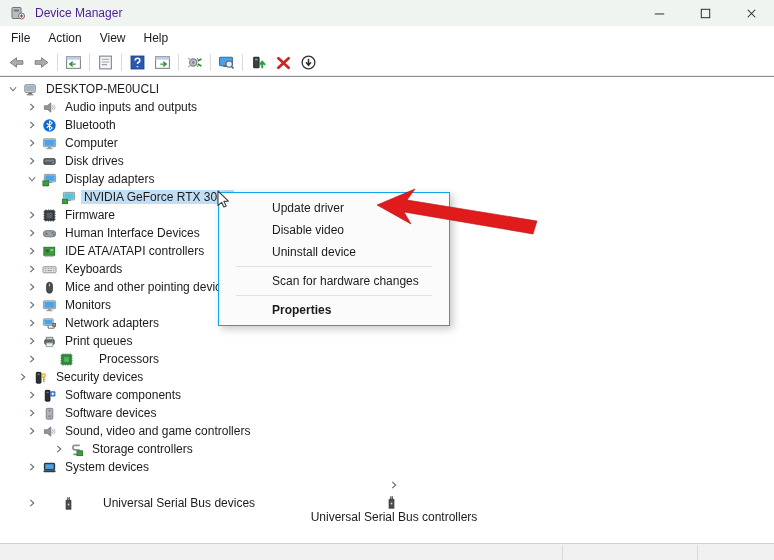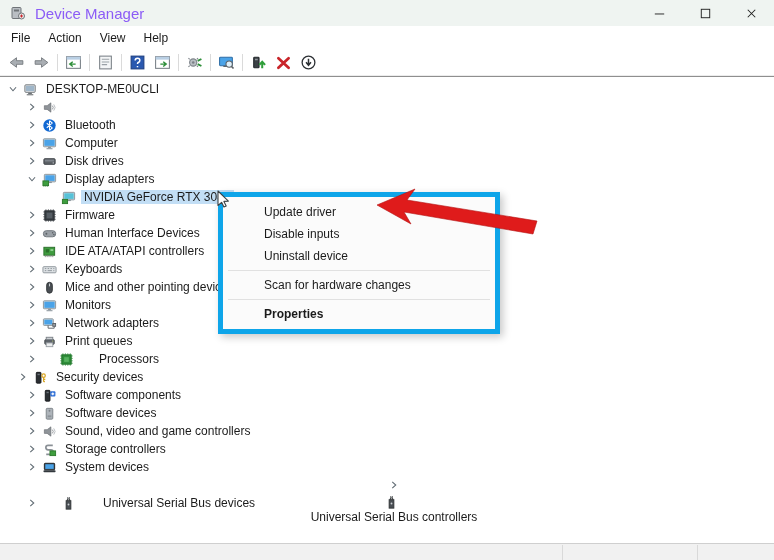"Device Manager" .title-text { color: #8b5cf6 -> #4c1d95; font-size: 15px -> 12px }
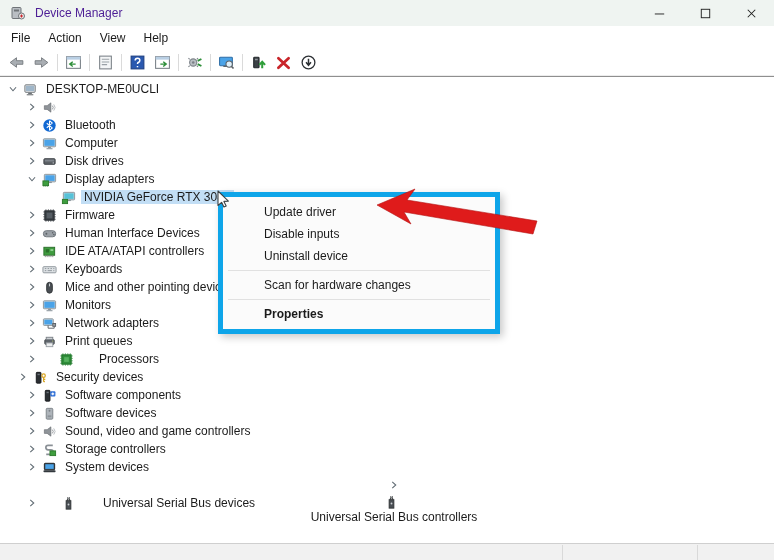"Audio inputs and outputs" span.tlabel { html: none -> <span>Audio inputs and outputs</span> }
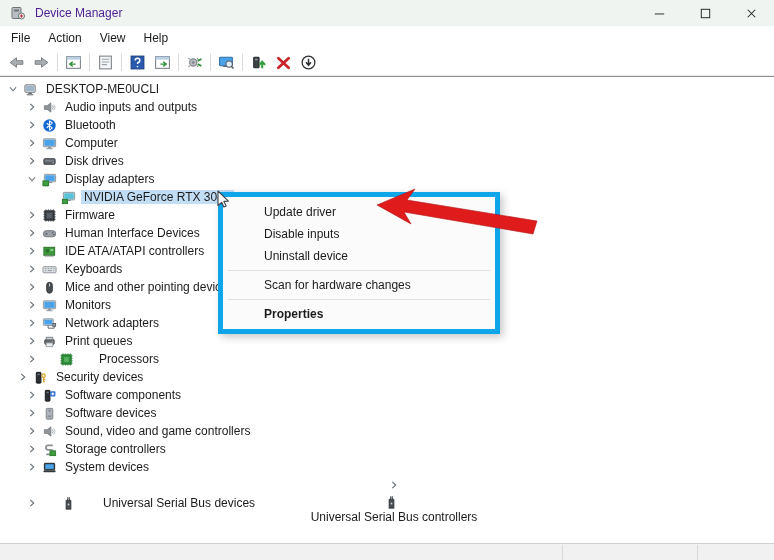"Update driver" .context-menu { border: 5px solid #0ea5e9 -> 1px solid #0ea5e9; padding: 4px 4px -> 4px 16px; width: 282px -> 232px }
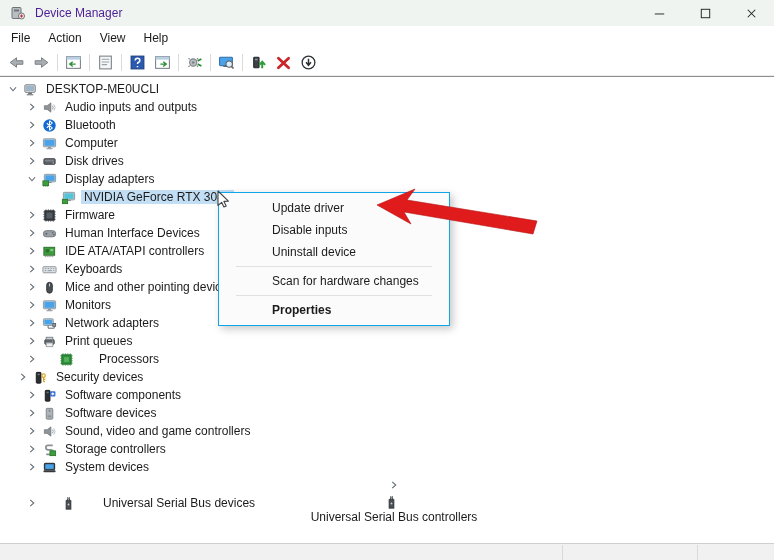"Disable inputs" div.cm-item { text: inputs -> video }
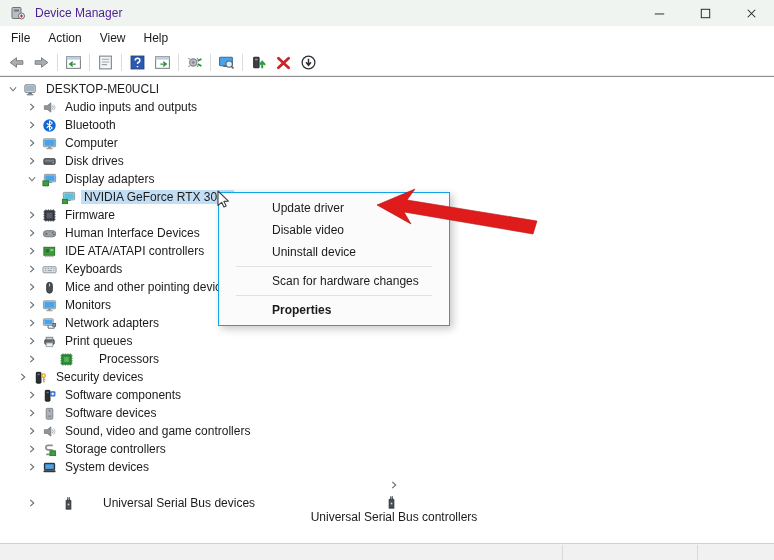"Storage controllers" div.tree-row { margin-left: none -> 27px }
